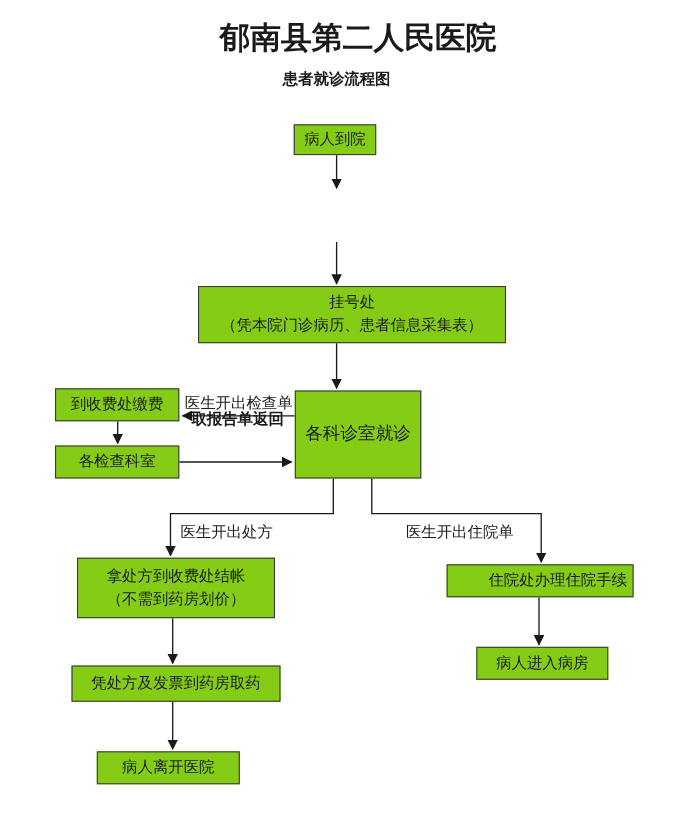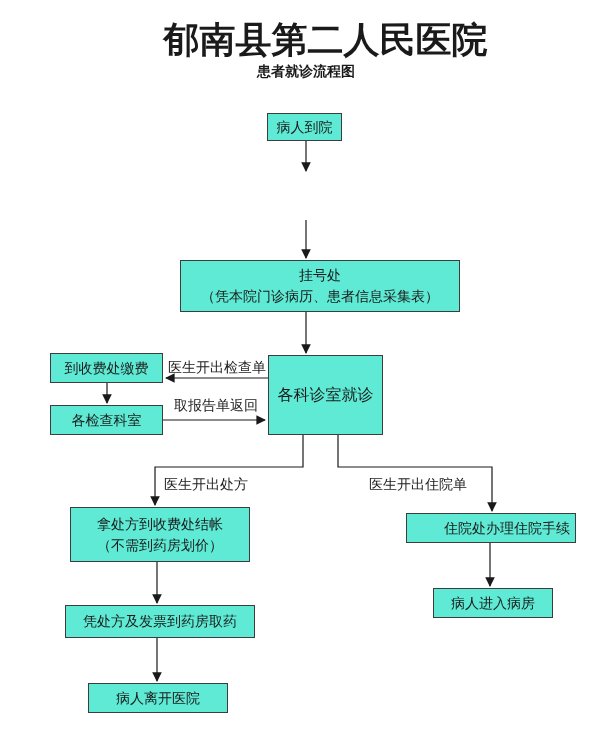"郁南县第二人民医院" .title { font-size: 36px -> 28px }
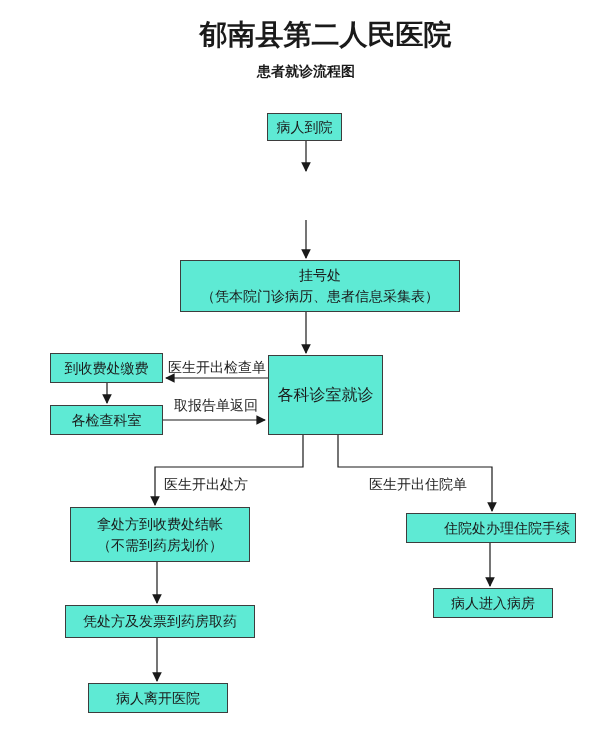"病人到院" .node { background: #5eead4 -> #84cc16 }
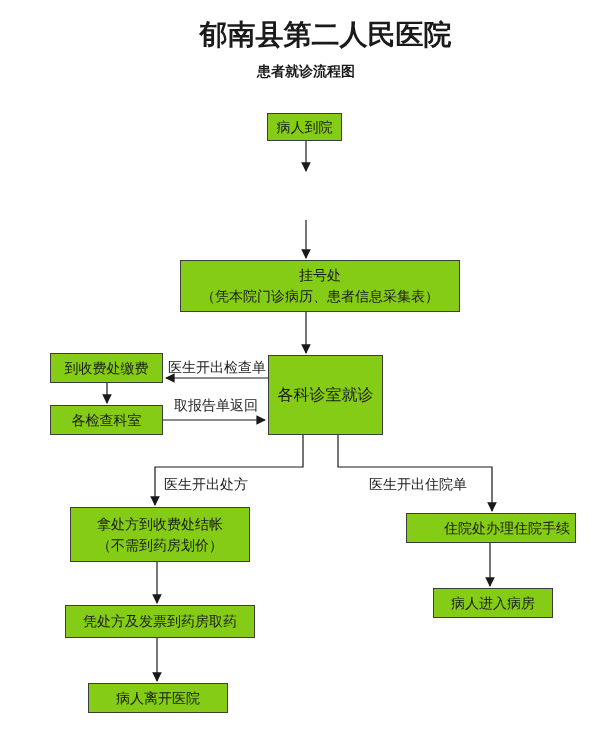"取报告单返回" div.edge-label { font-weight: none -> bold; top: 398px -> 374px }
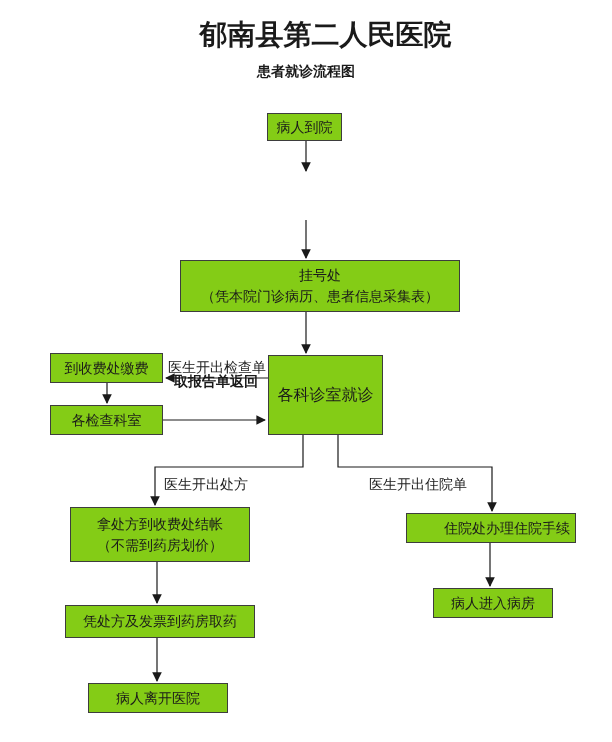"病人离开医院" div.node { width: 140px -> 130px }
